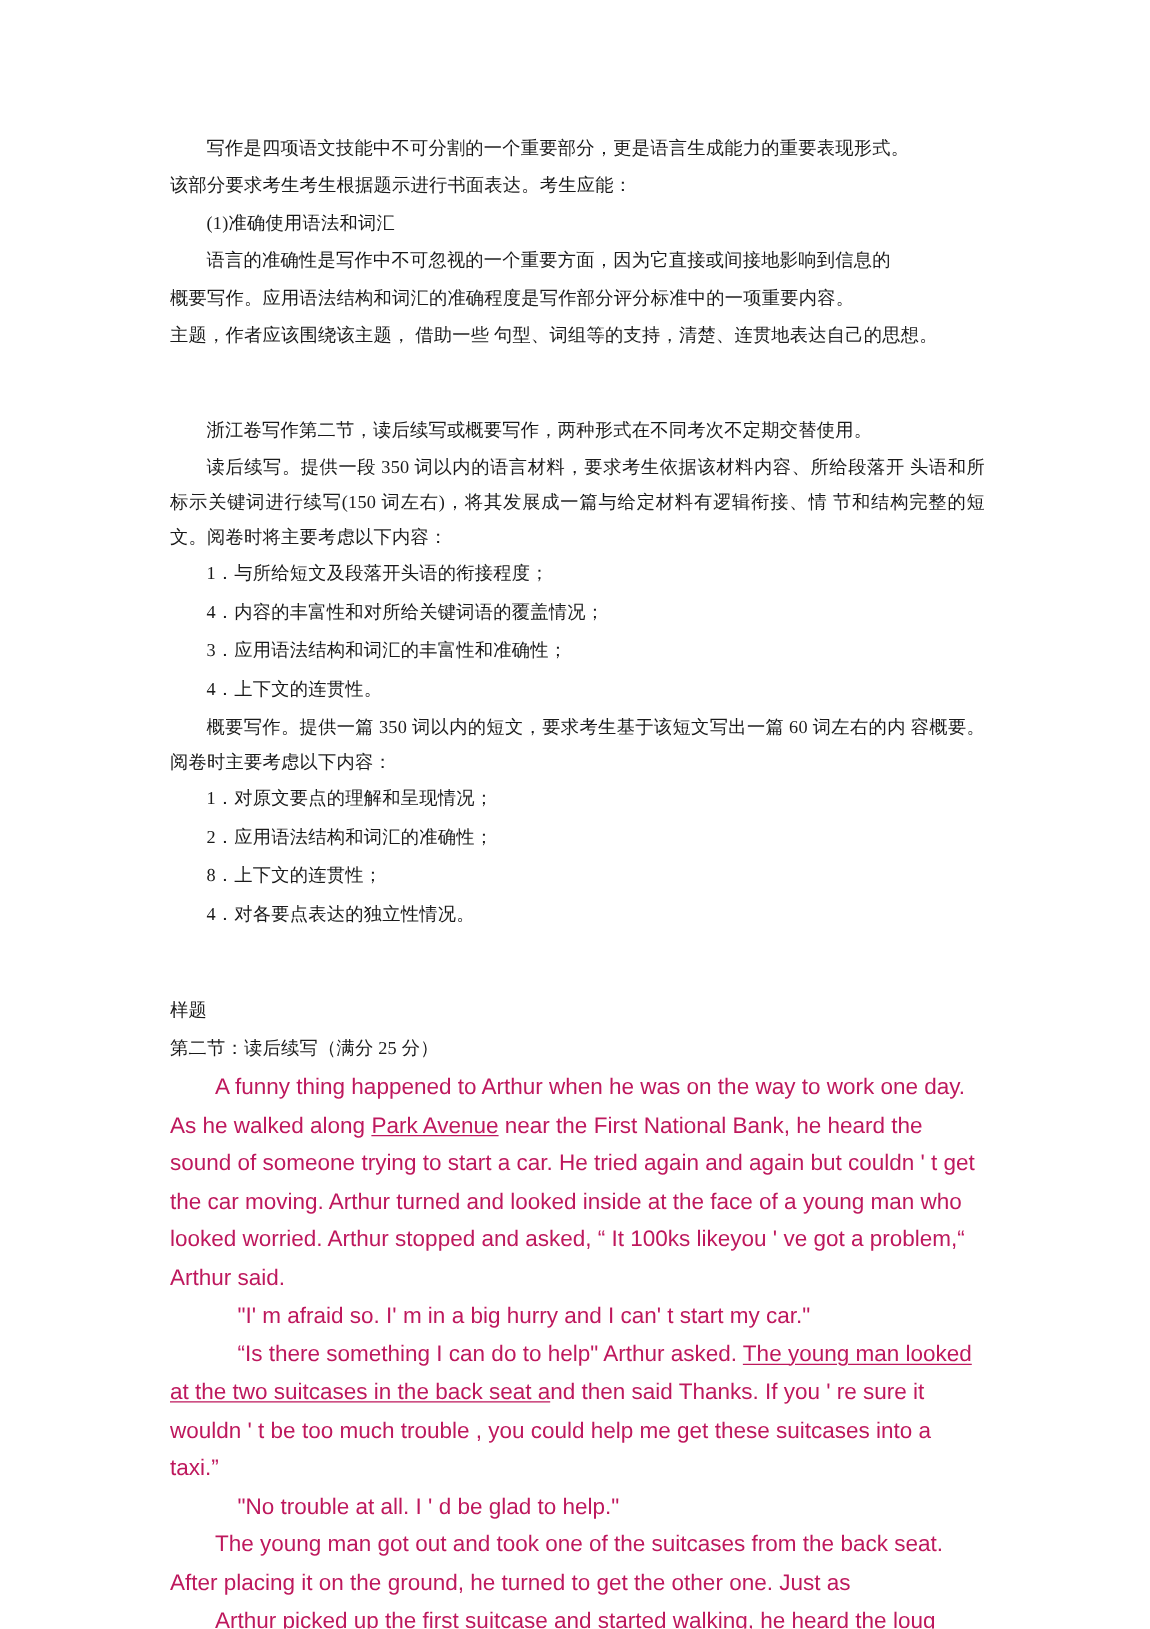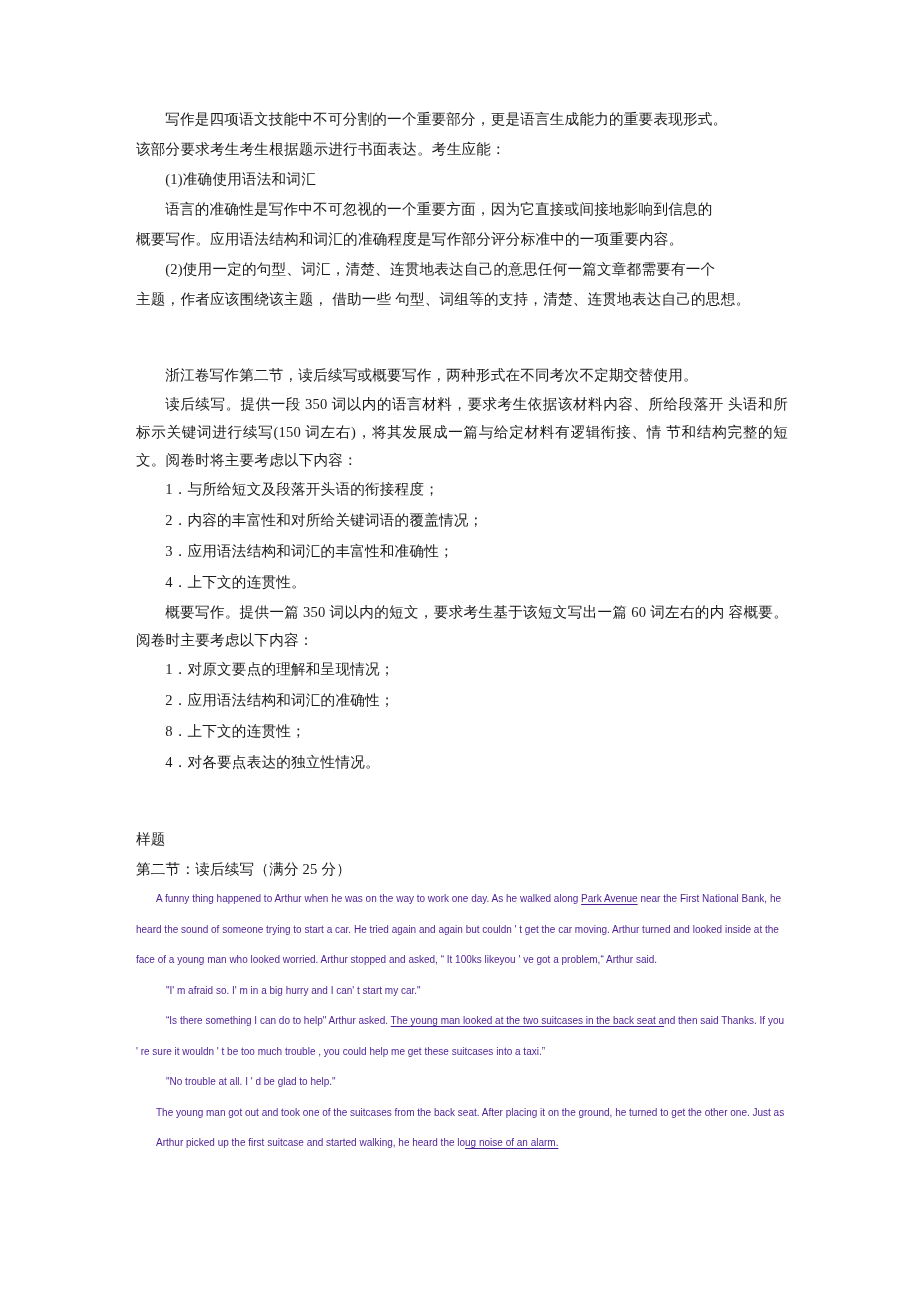"(2)使用一定的句型、词汇，清楚、连贯地表达自己的意思任何一篇文章都需要有一个" p.cn { html: <p>(2)使用一定的句型、词汇，清楚、连贯地表达自己的意思任何一篇文章都需要有一个</p> -> none }
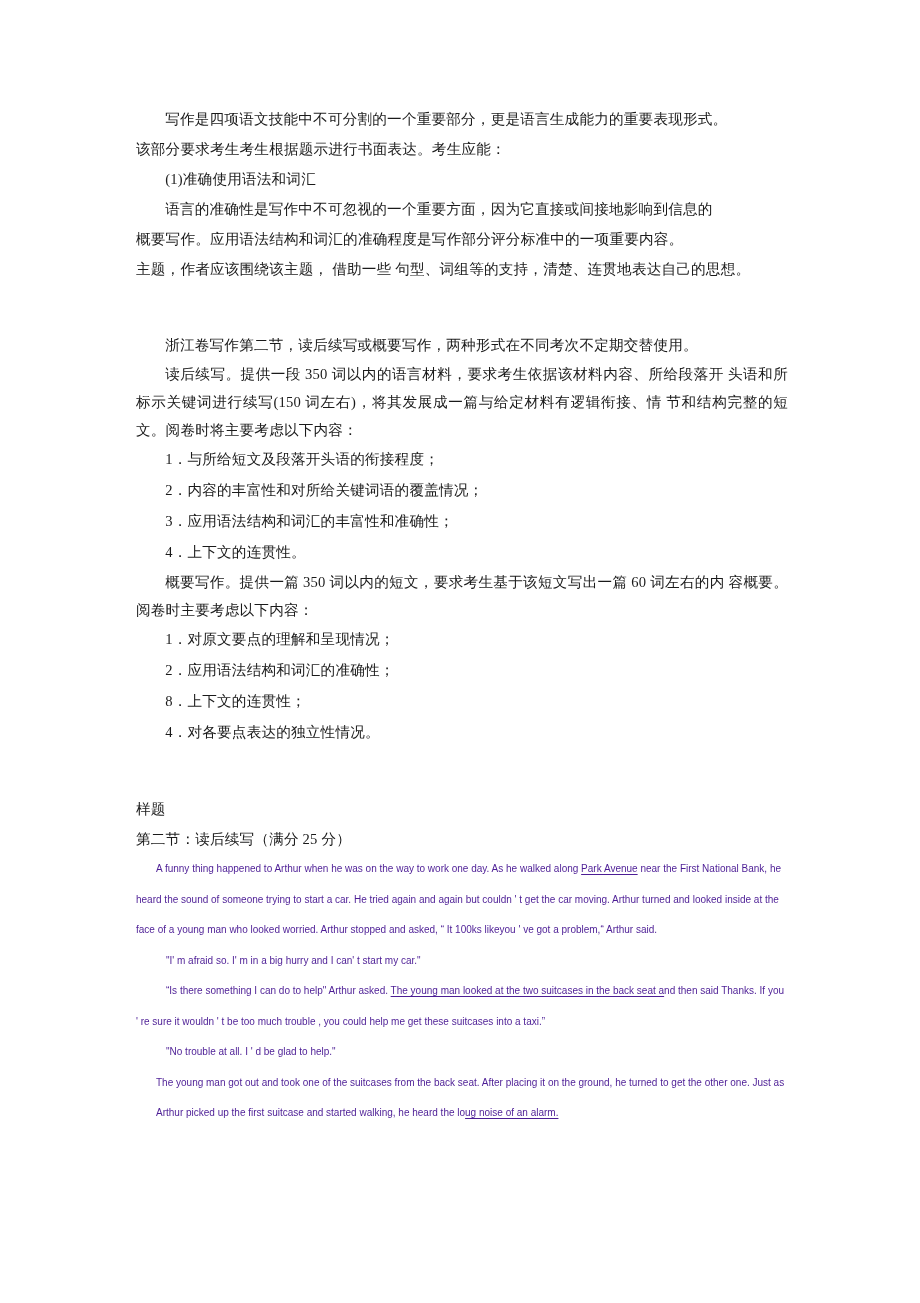"2．内容的丰富性和对所给关键词语的覆盖情况；" p.cn { text: 2 -> 4 }
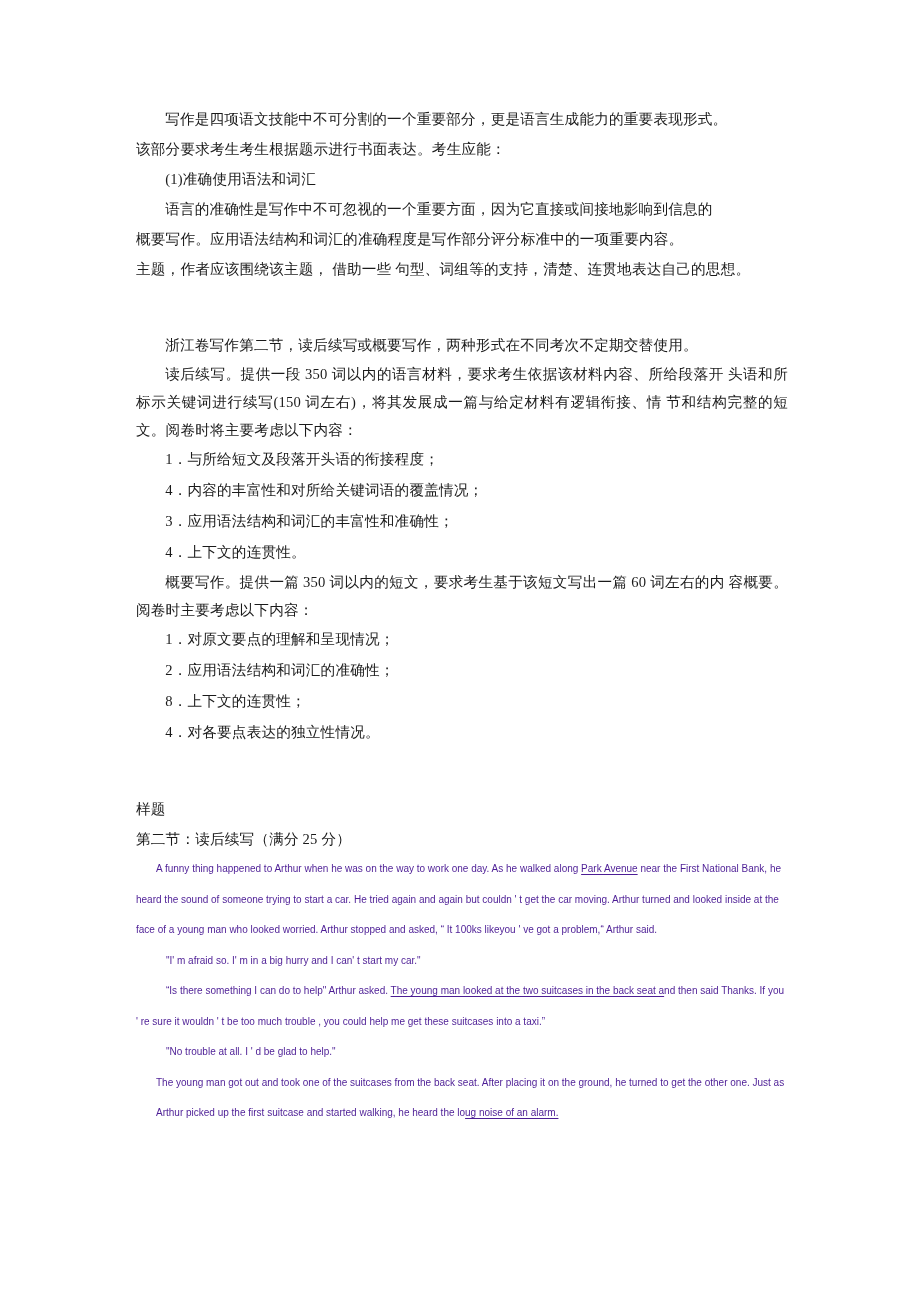"A funny thing happened to" .en { color: #4c1d95 -> #be185d; font-size: 10px -> 18px }
